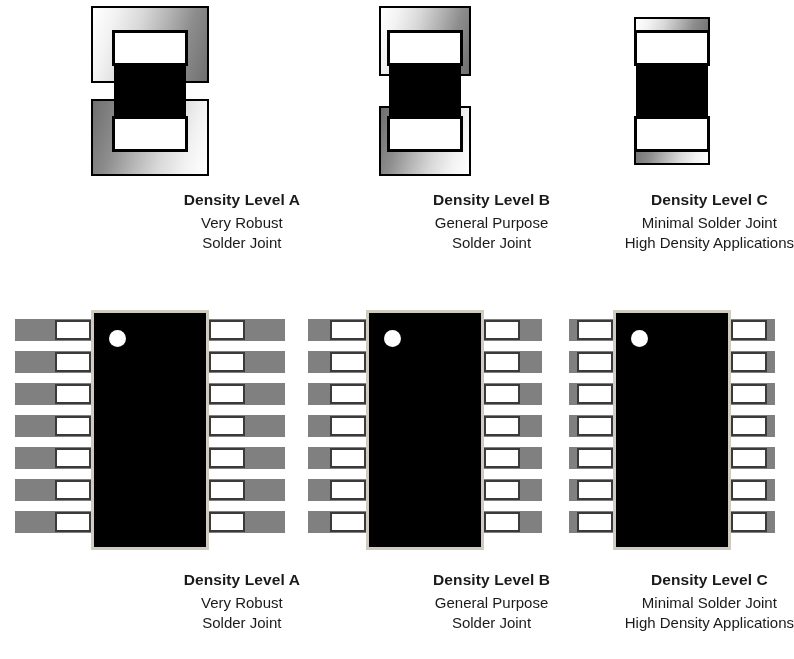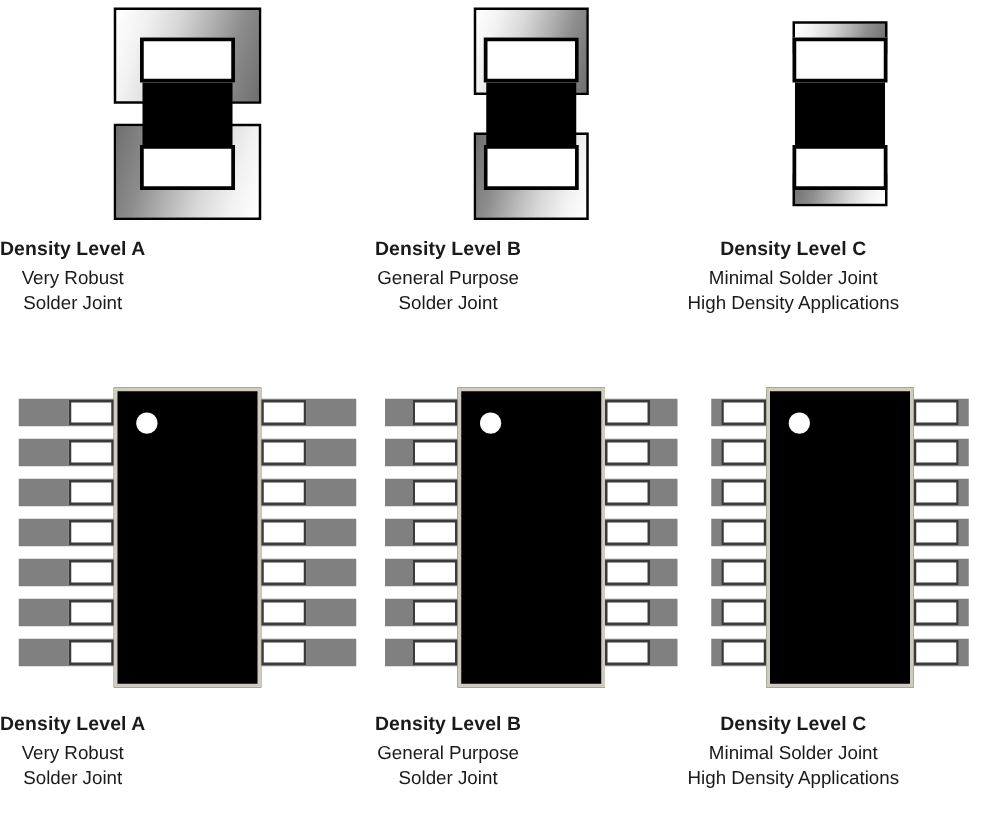"Density Level A" .col { align-items: flex-start -> flex-end }
